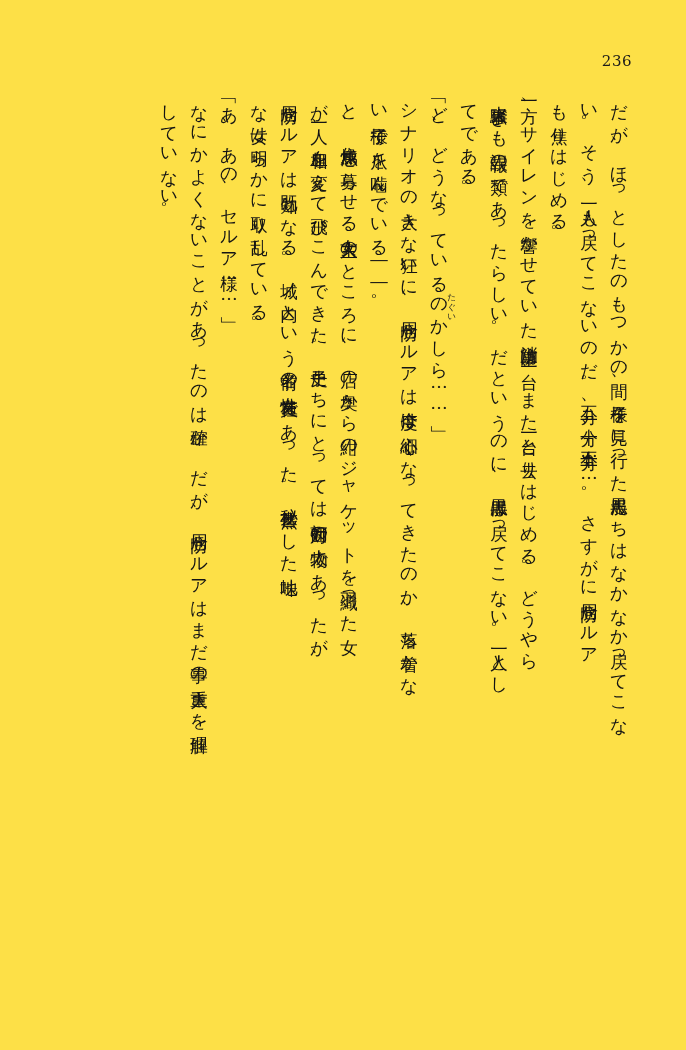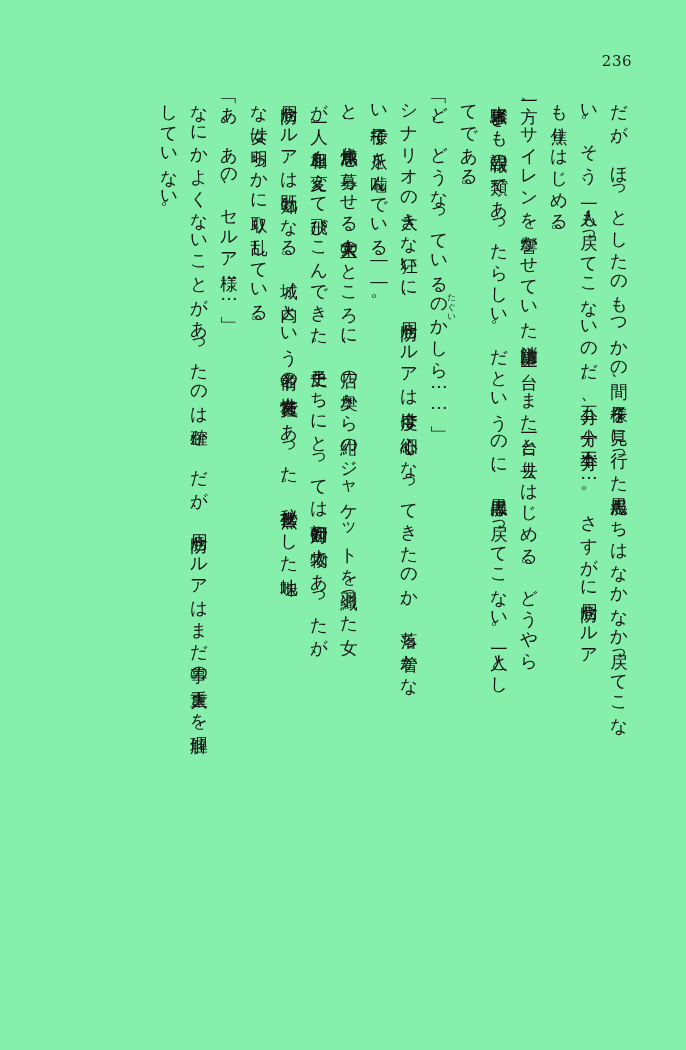"236" .page { background: #86efac -> #fde047 }
